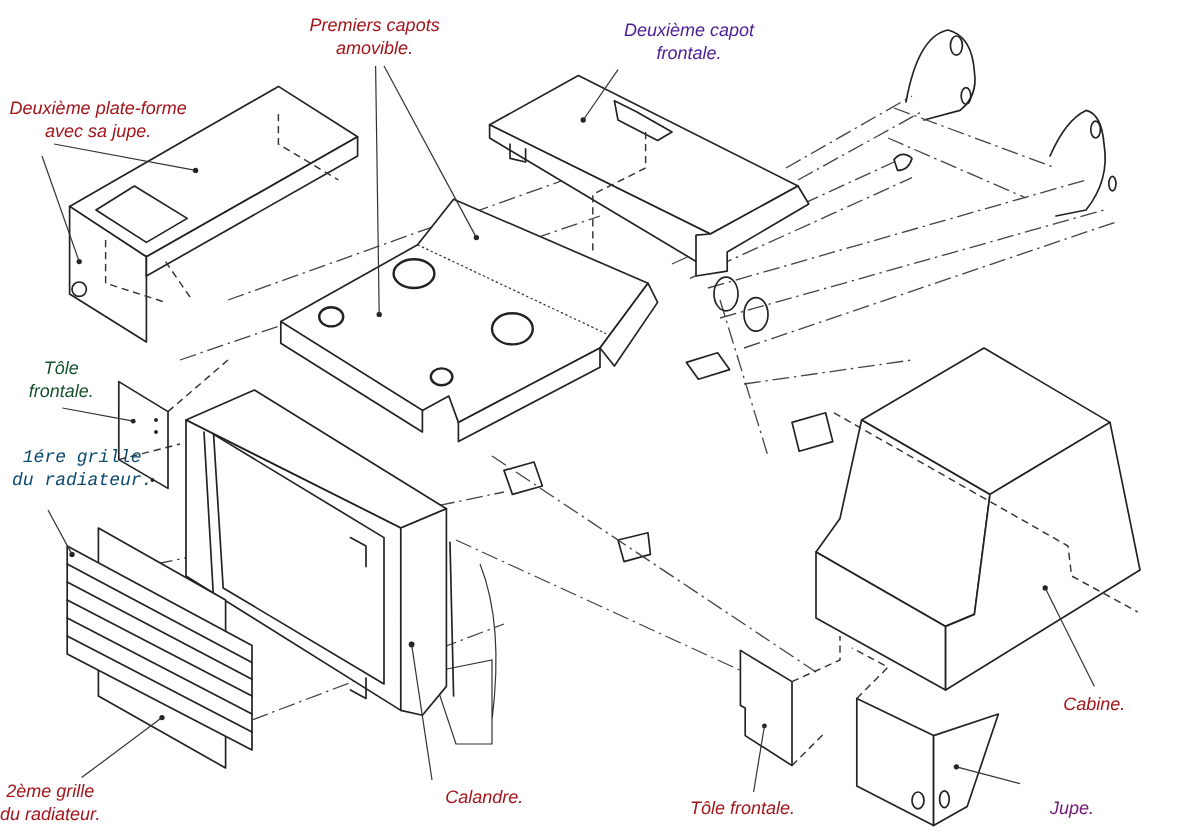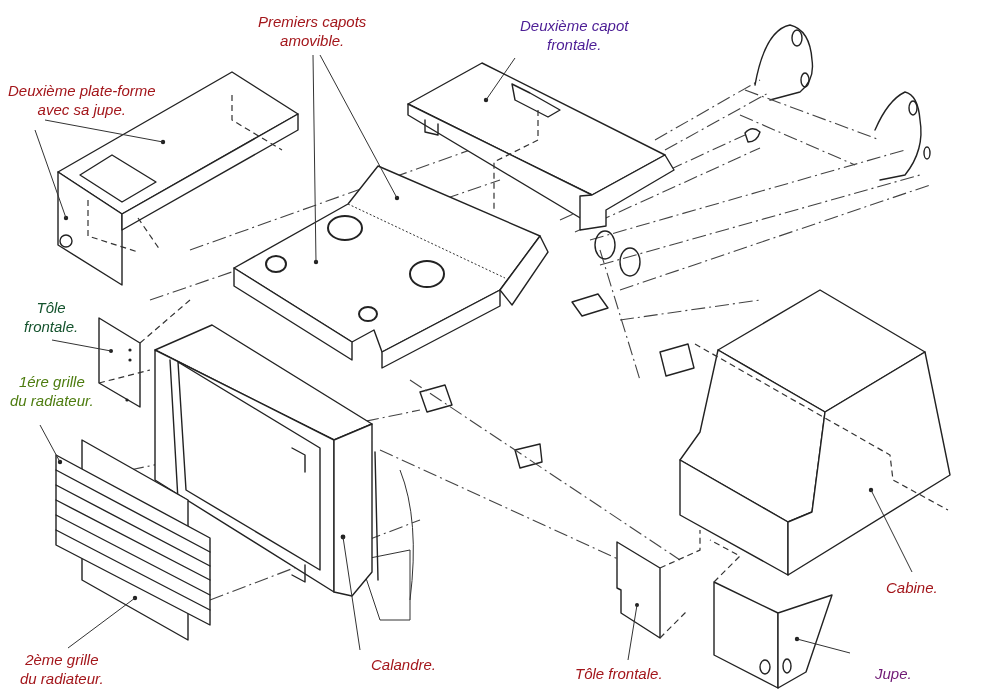"1ére grille" div.lbl { color: #4d7c0f -> #0c4a6e; font-family: none -> Liberation Mono, monospace }
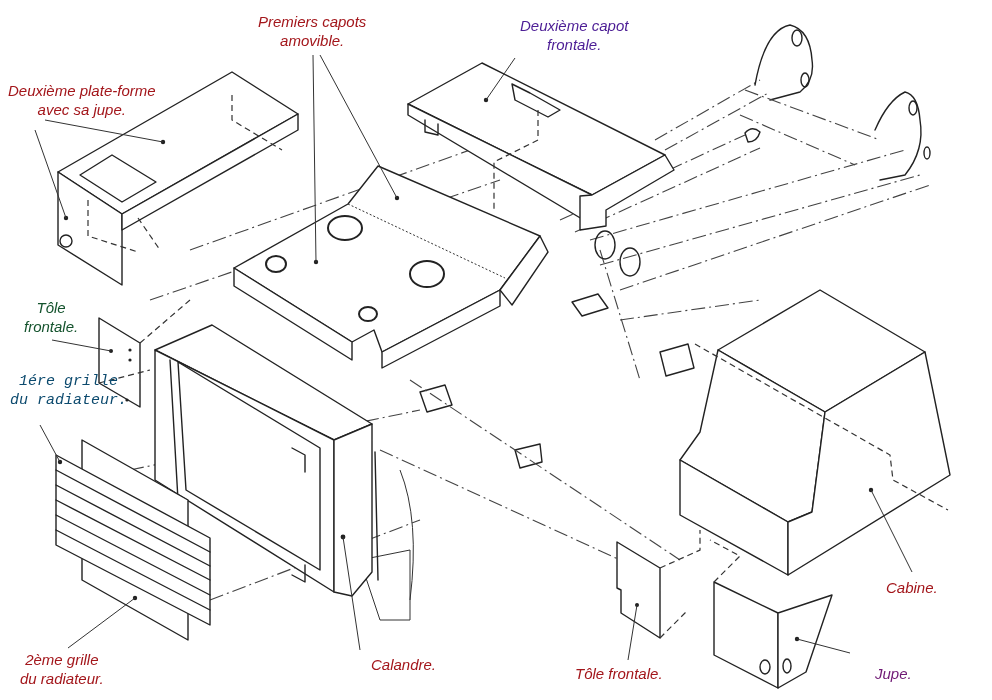"2ème grille" div.lbl { left: 20px -> 0 }
